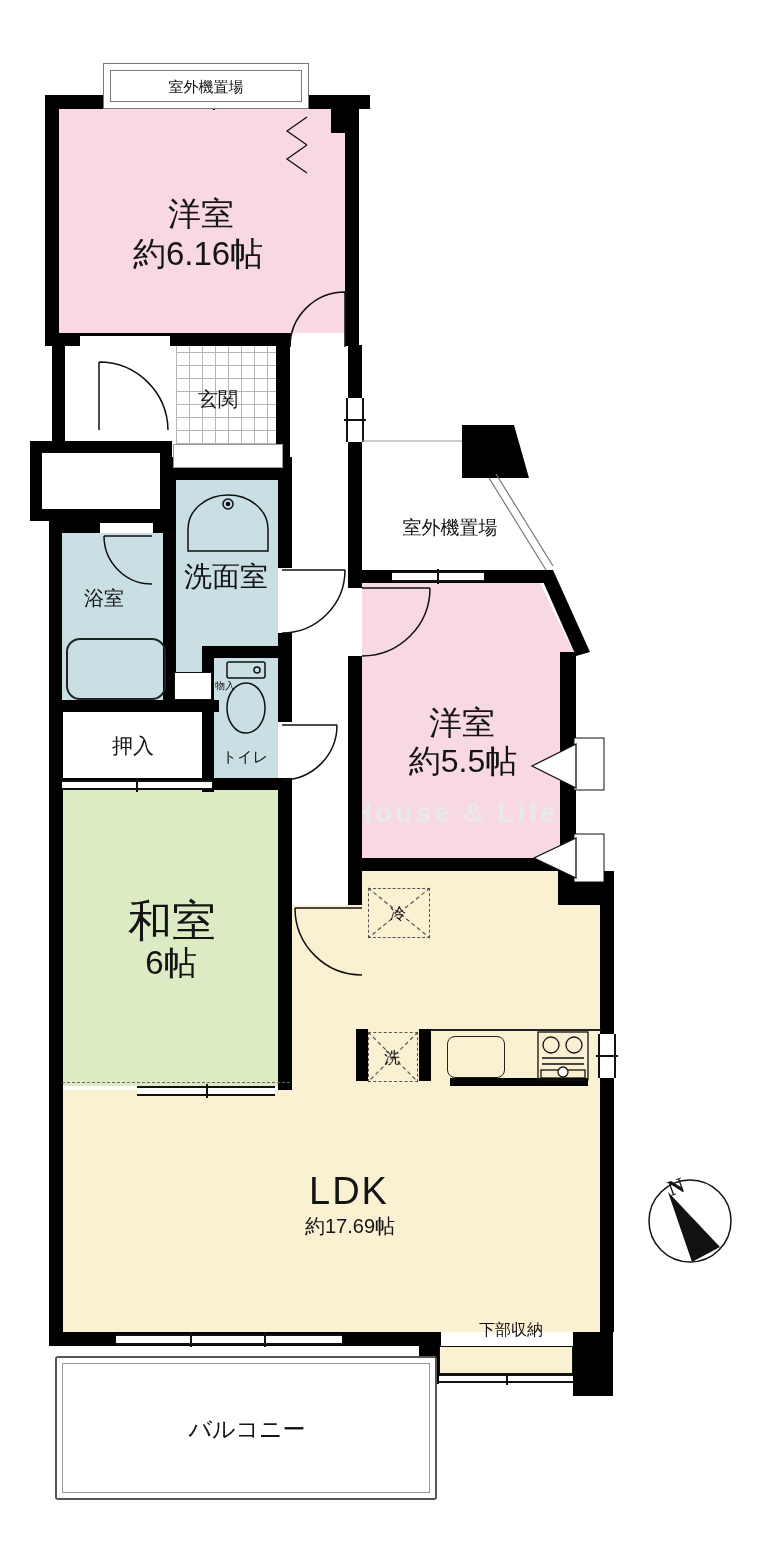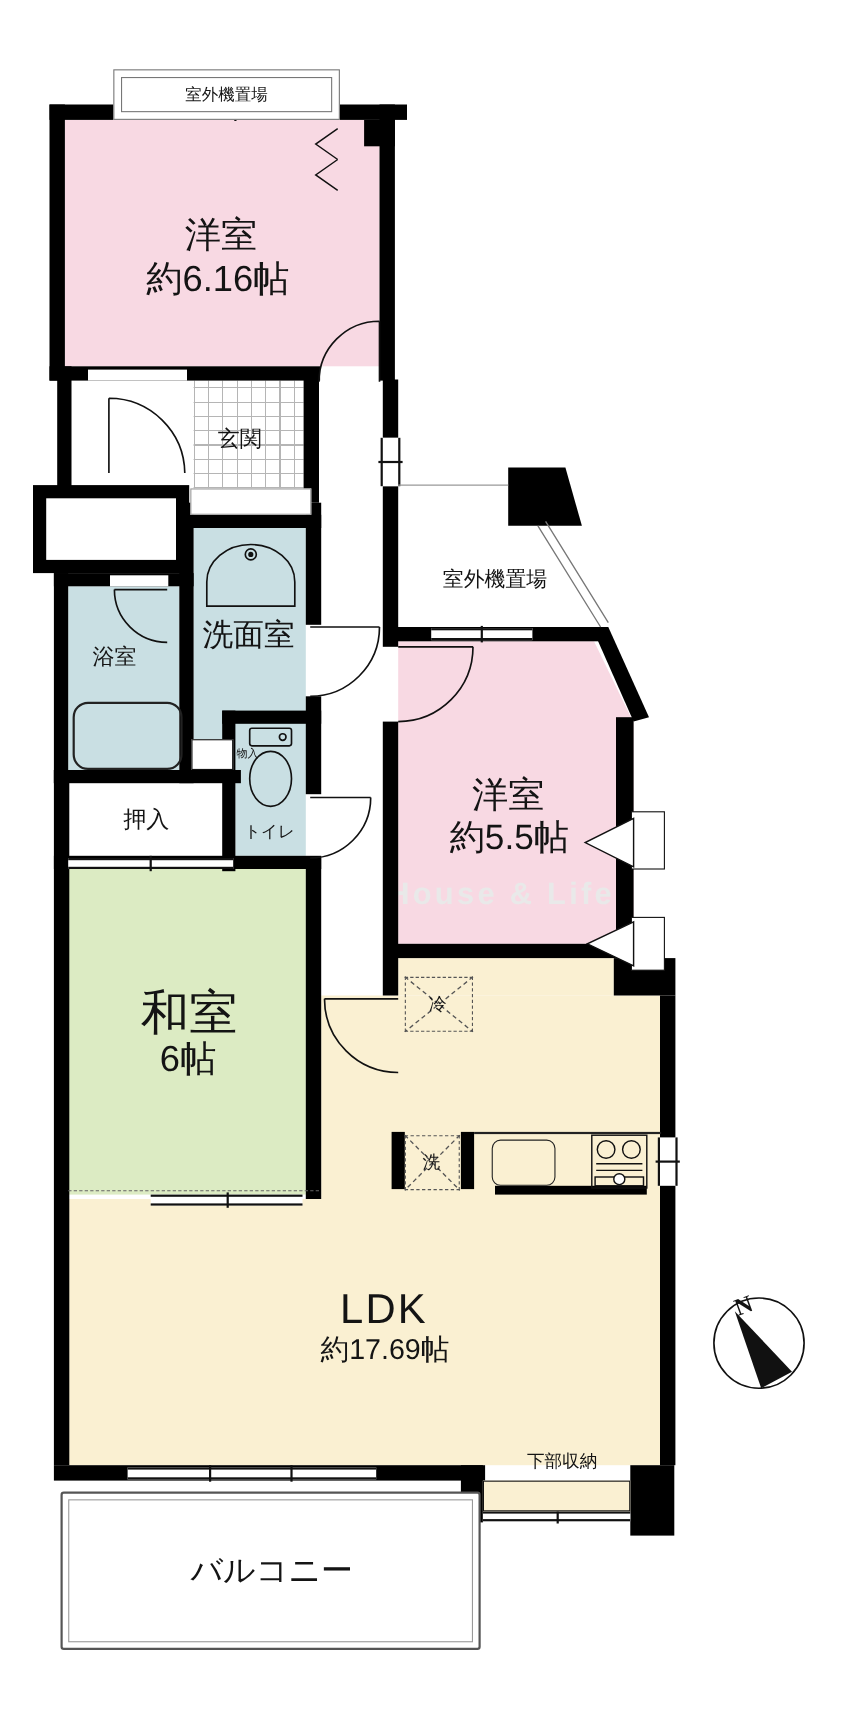"約17.69帖" div.lbl { font-size: 26px -> 20px }
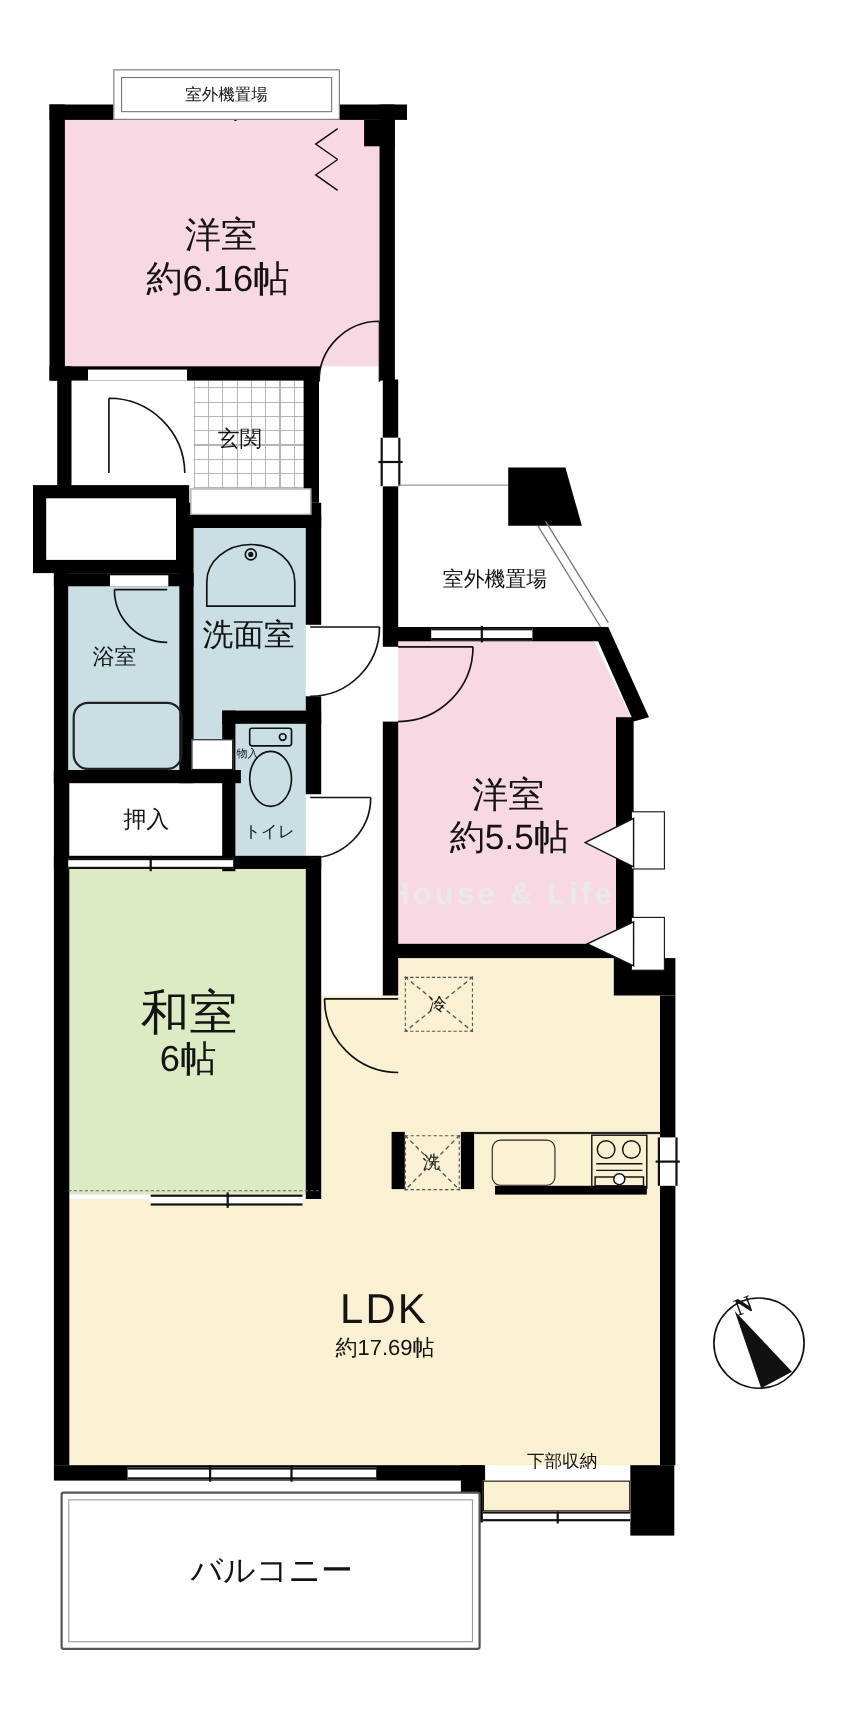"バルコニー" div.lbl { font-size: 29px -> 23px }
